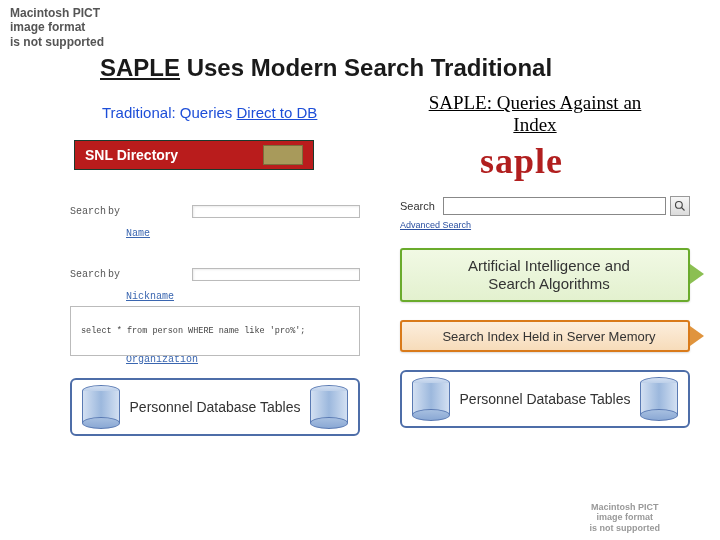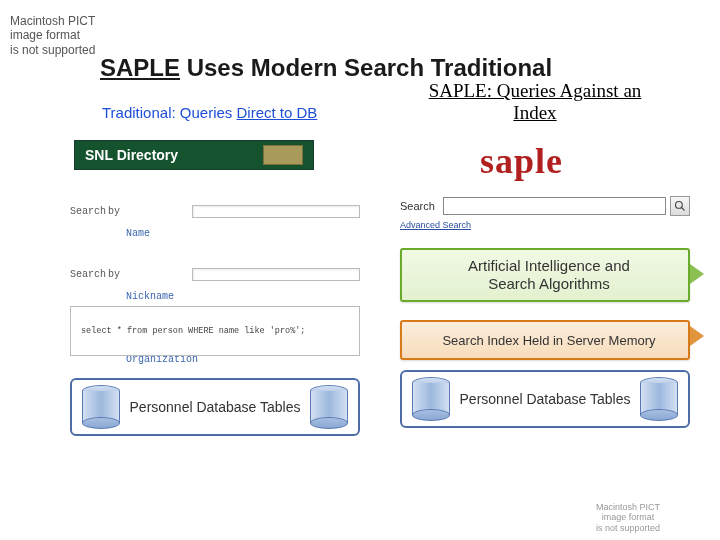"Macintosh PICT" .pict-error { font-weight: normal -> bold; margin-top: 8px -> none }
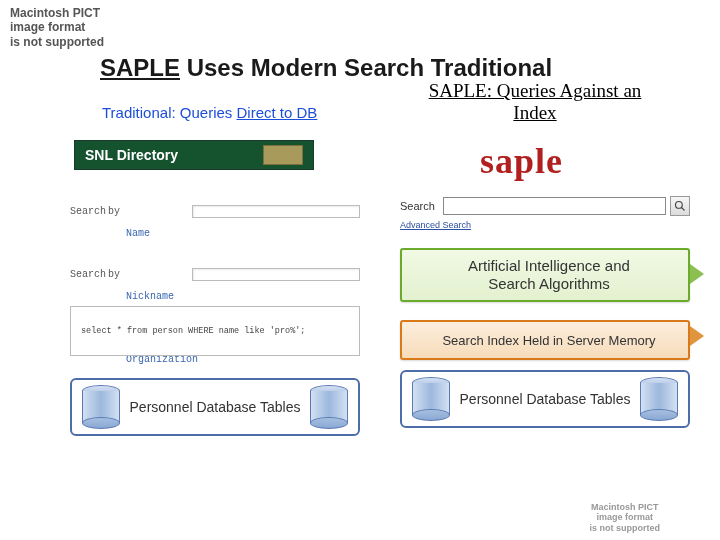"SAPLE: Queries Against an" .sub-right { top: 80px -> 92px }
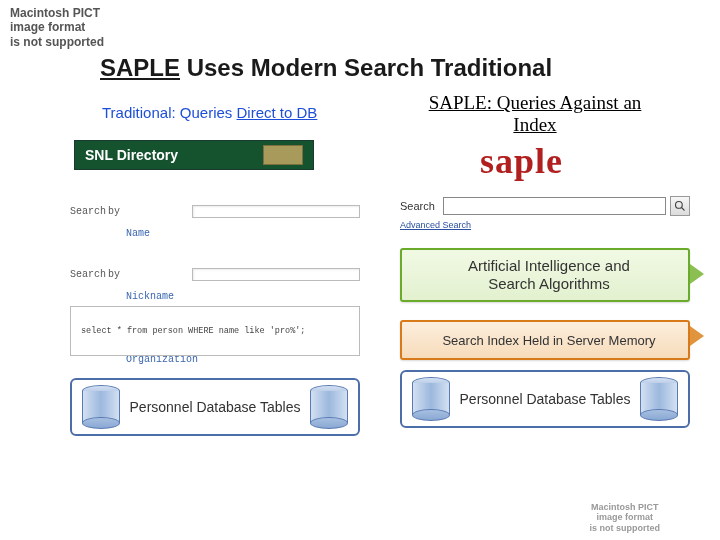"SNL Directory" .snl-bar { background: #14532d -> #b91c1c }
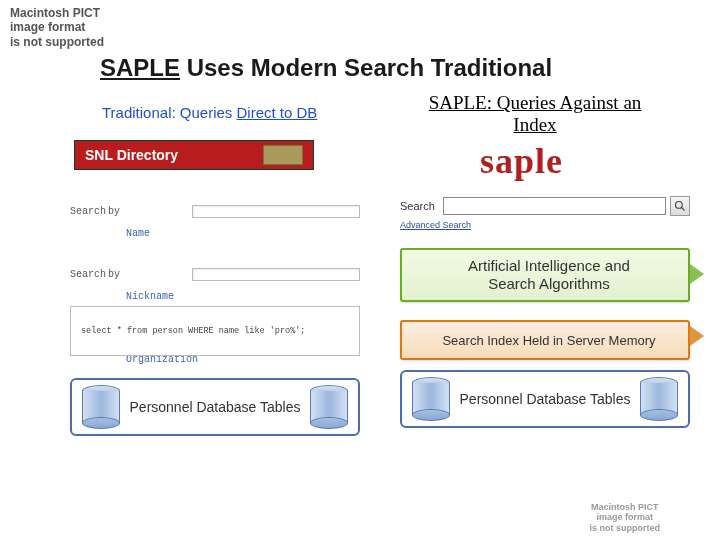"Name" .search-form .link { text-decoration: none -> underline }
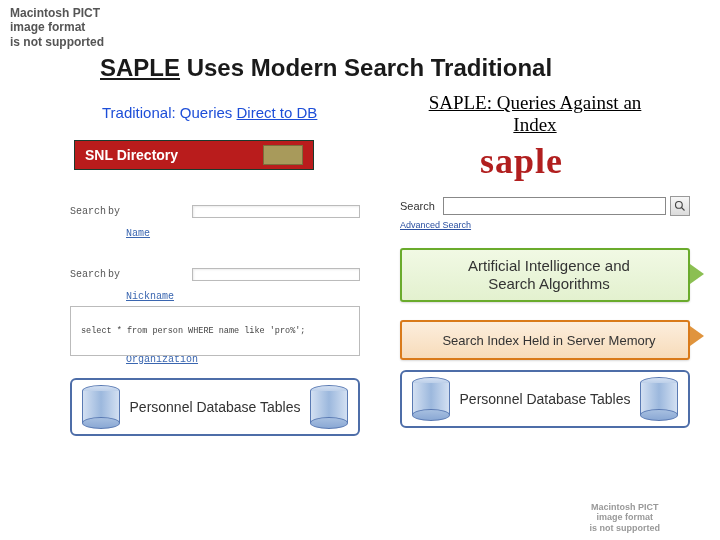"Search Index Held in Server" .stage-orange { height: 40px -> 32px }
